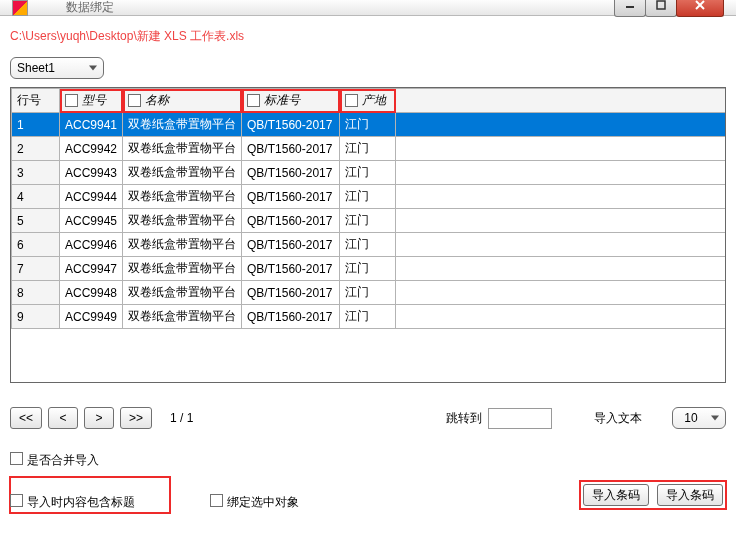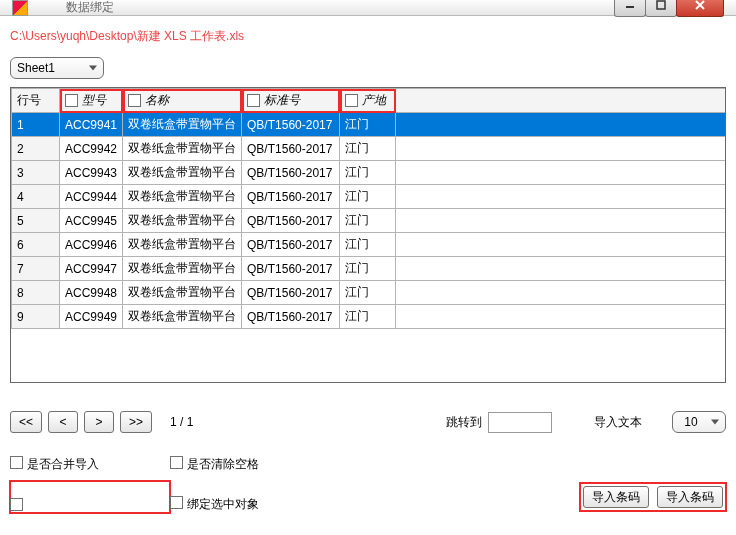"是否清除空格" div.optcol { html: <div> <span> <span></span> <span>是否清除空格</span> </span> </div> -> none }
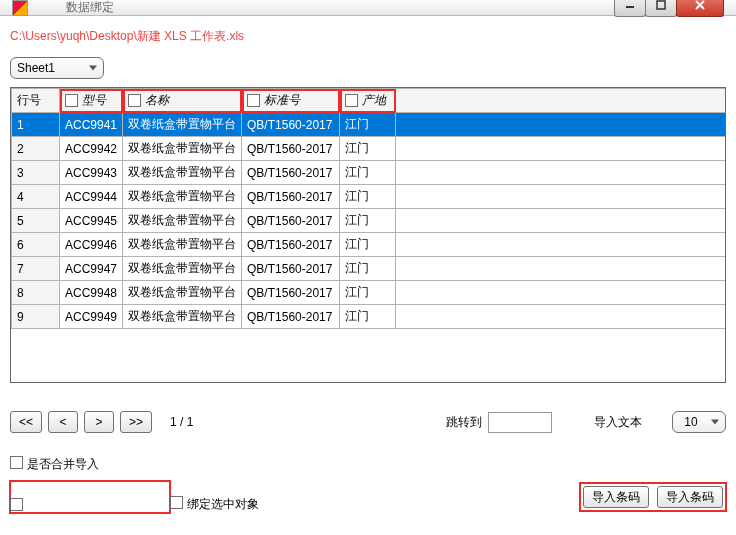"导入时内容包含标题" span.optlabel { html: none -> <span>导入时内容包含标题</span> }
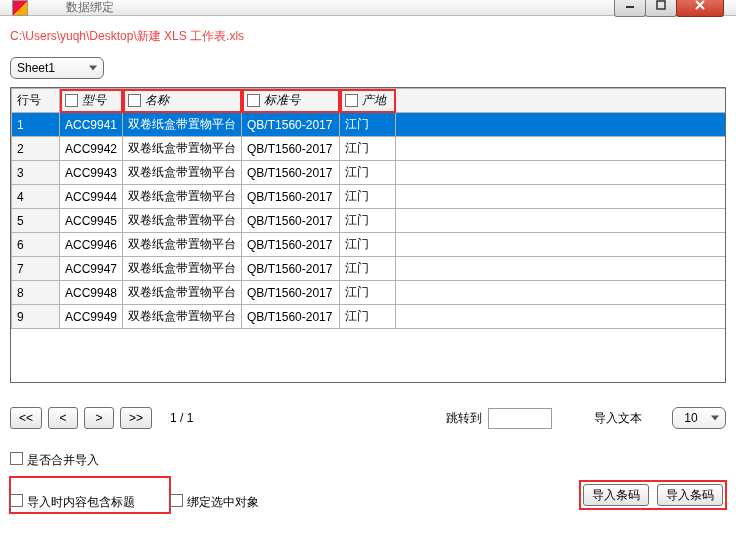"绑定选中对象" div.optcol { padding-left: none -> 40px }
